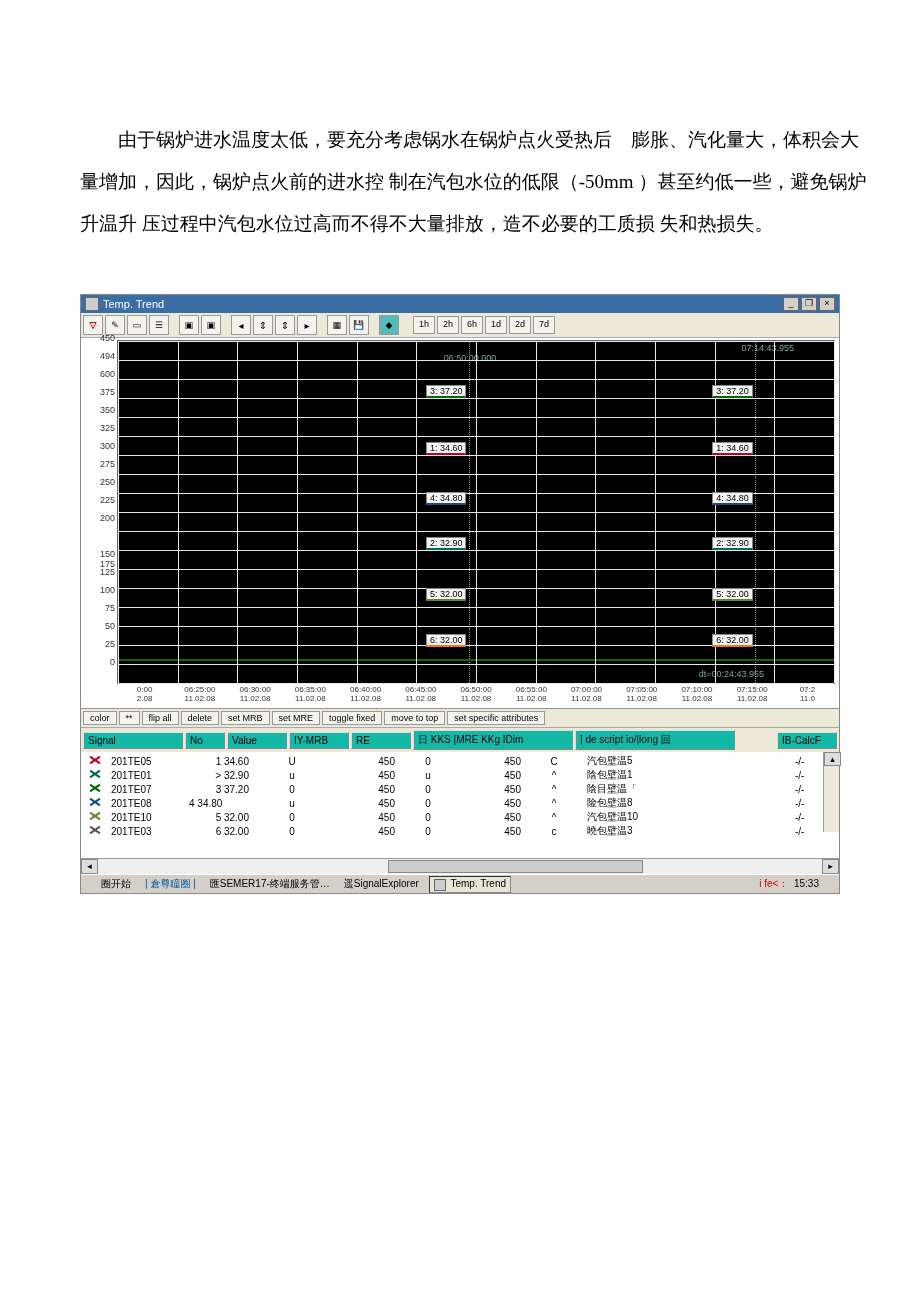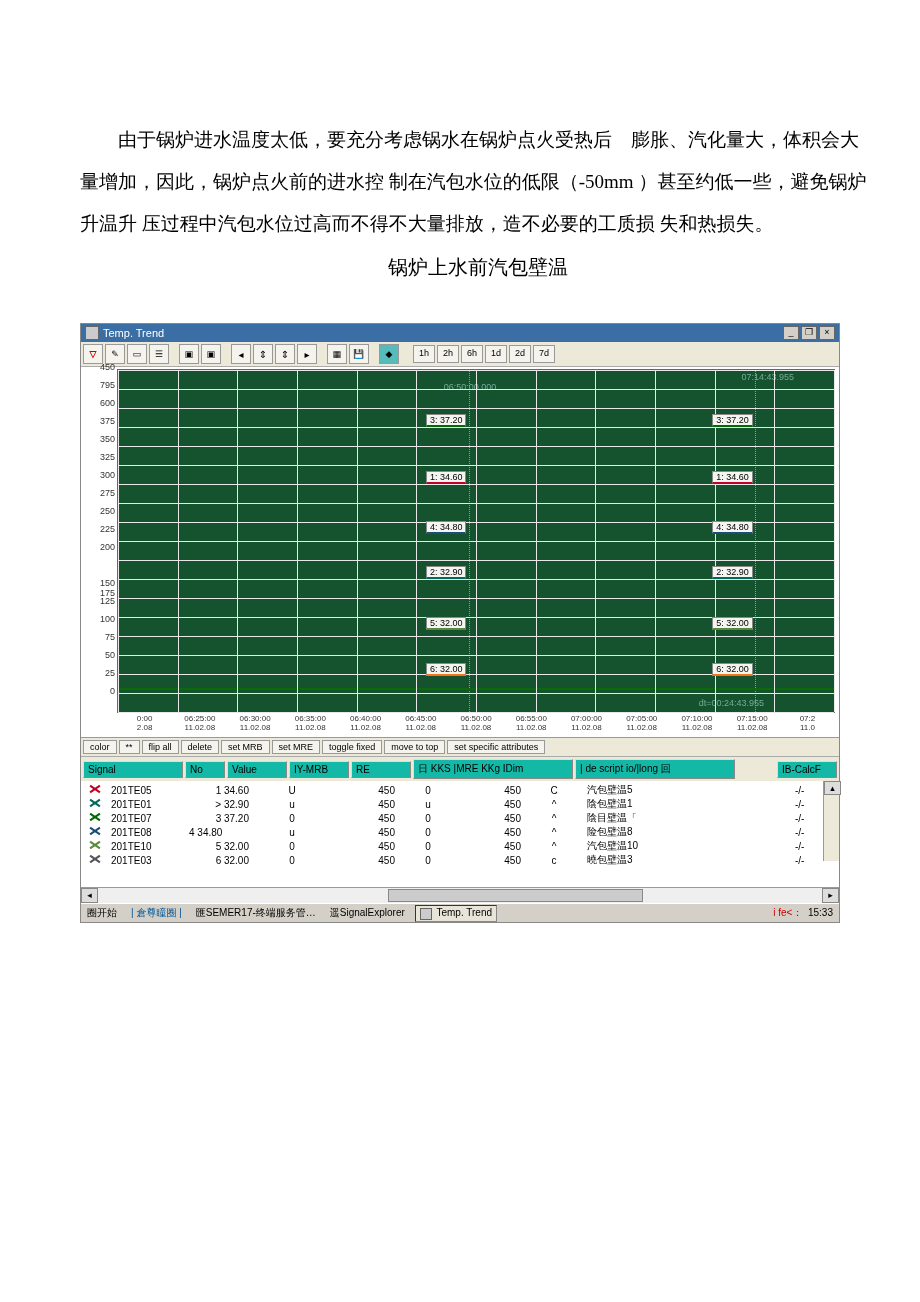"锅炉上水前汽包壁温" div.caption { html: <div>锅炉上水前汽包壁温</div> -> none }
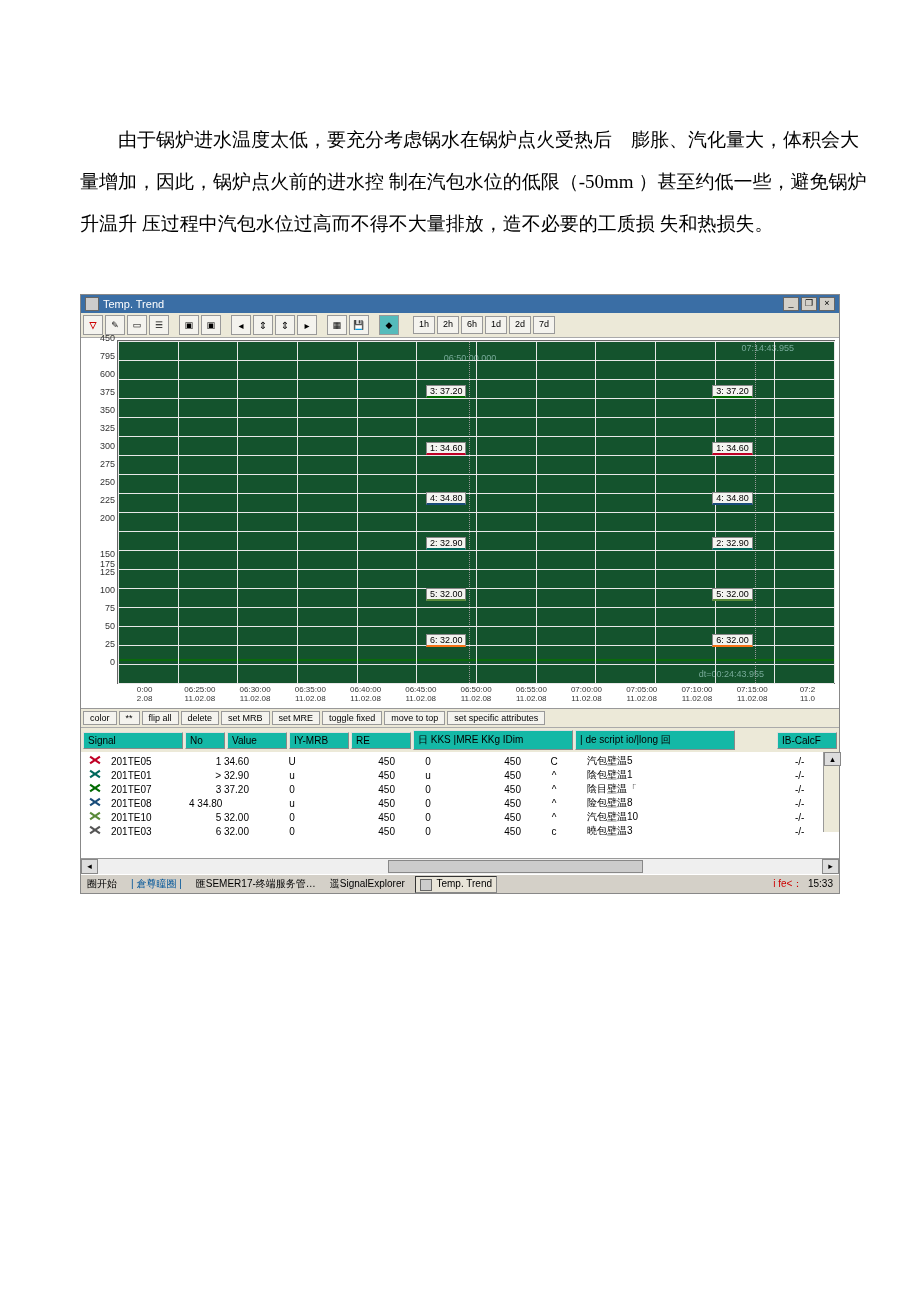"07:14:43.955" .plot { background: #14532d -> #000000 }
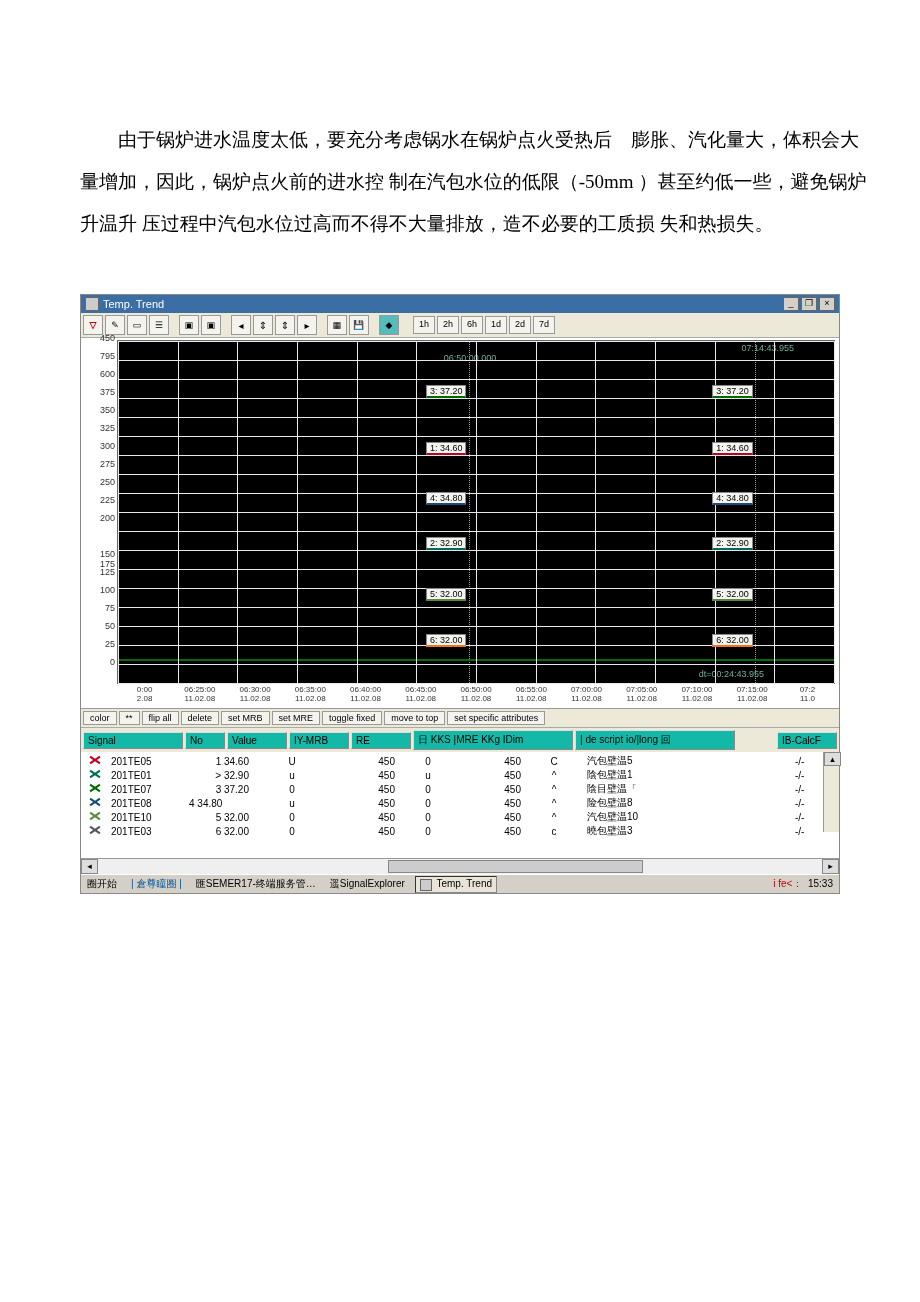"795" div.ytick { text: 795 -> 494 }
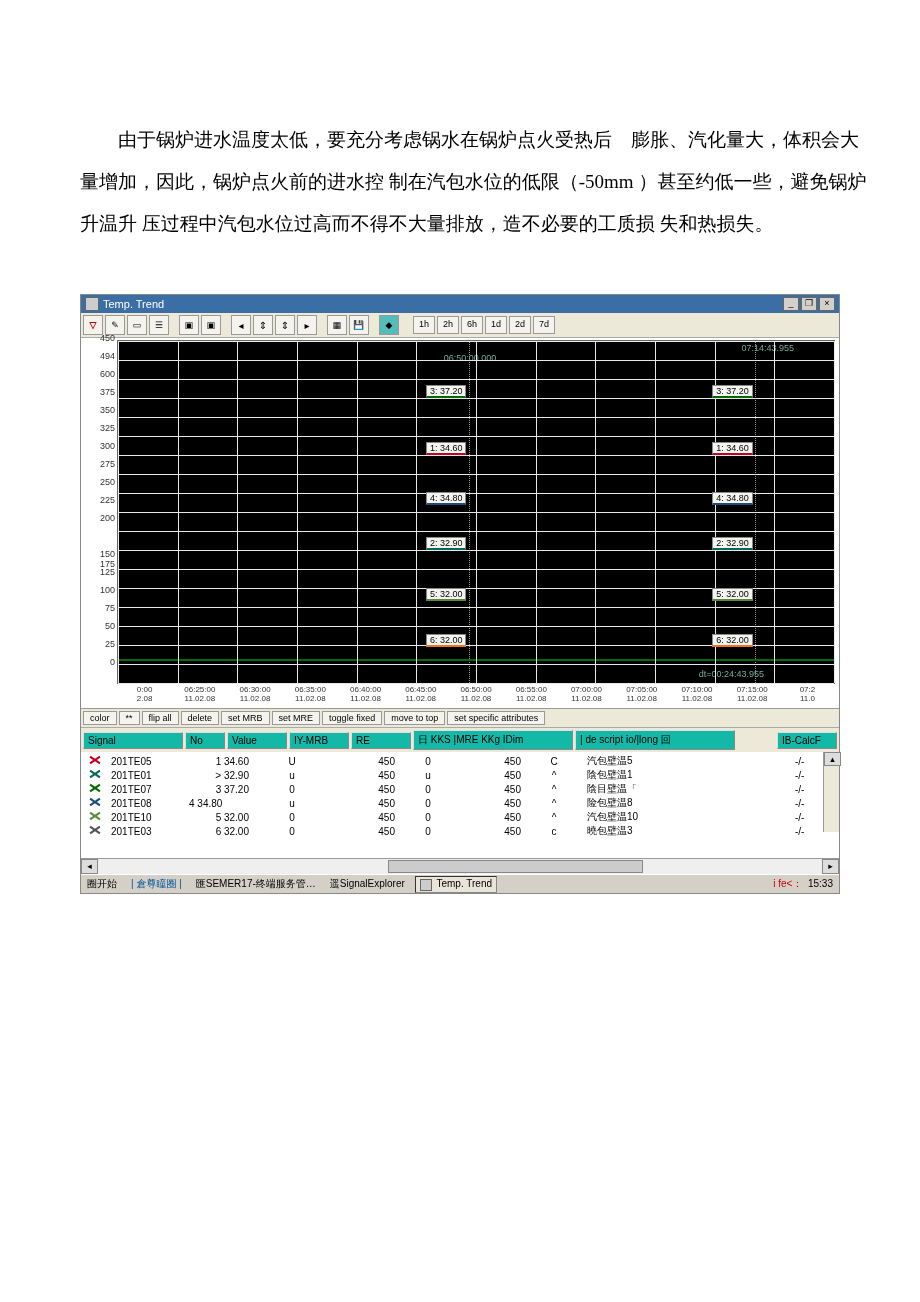"圈开始" .taskbar { padding: 0 2px -> 0 16px }
